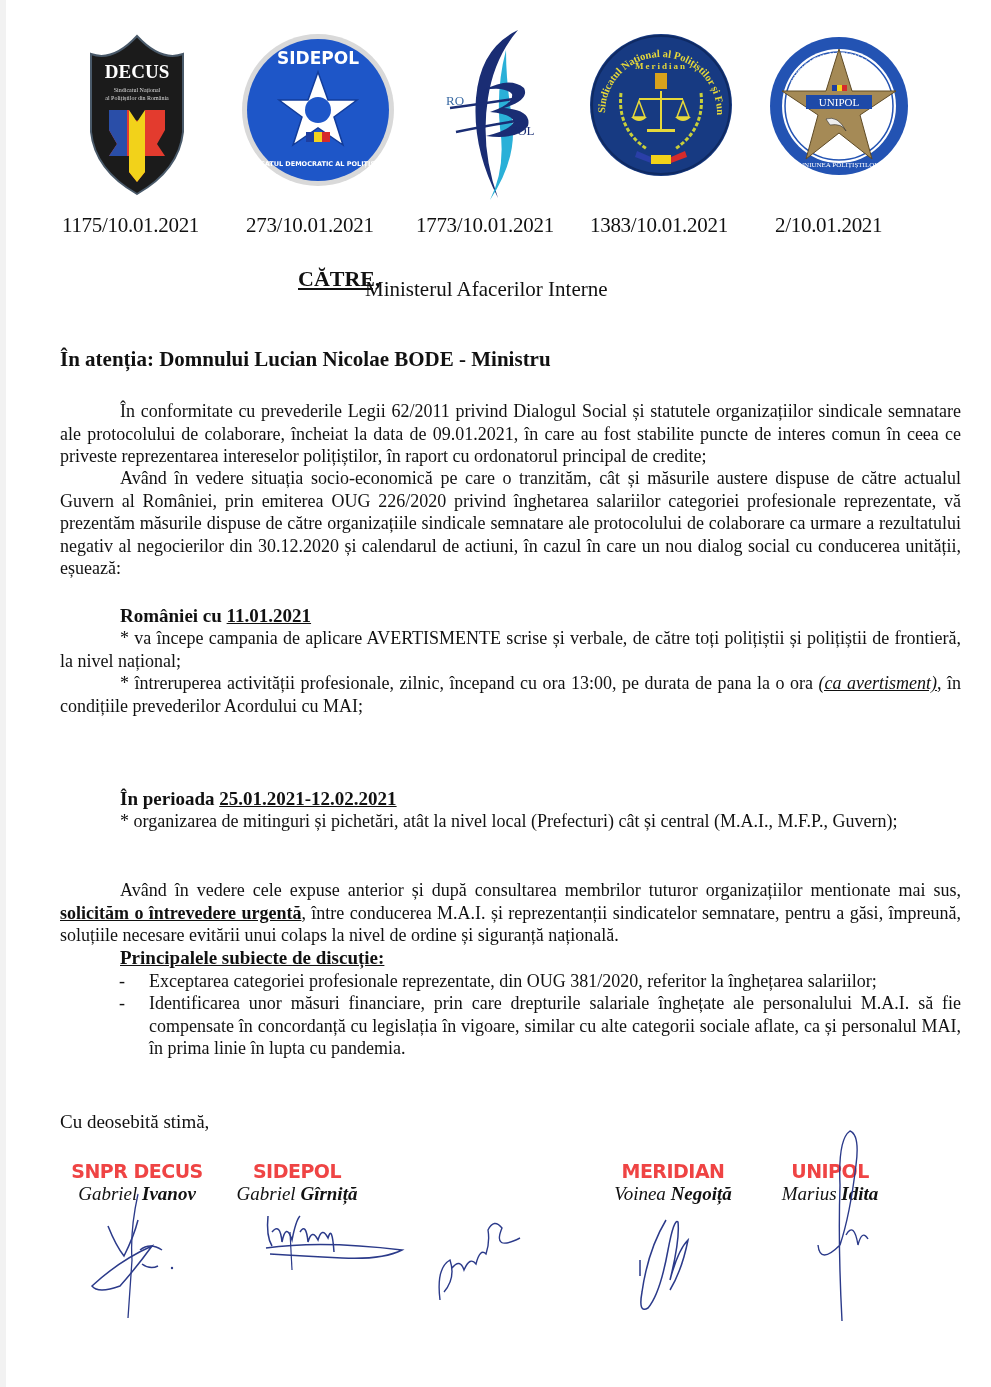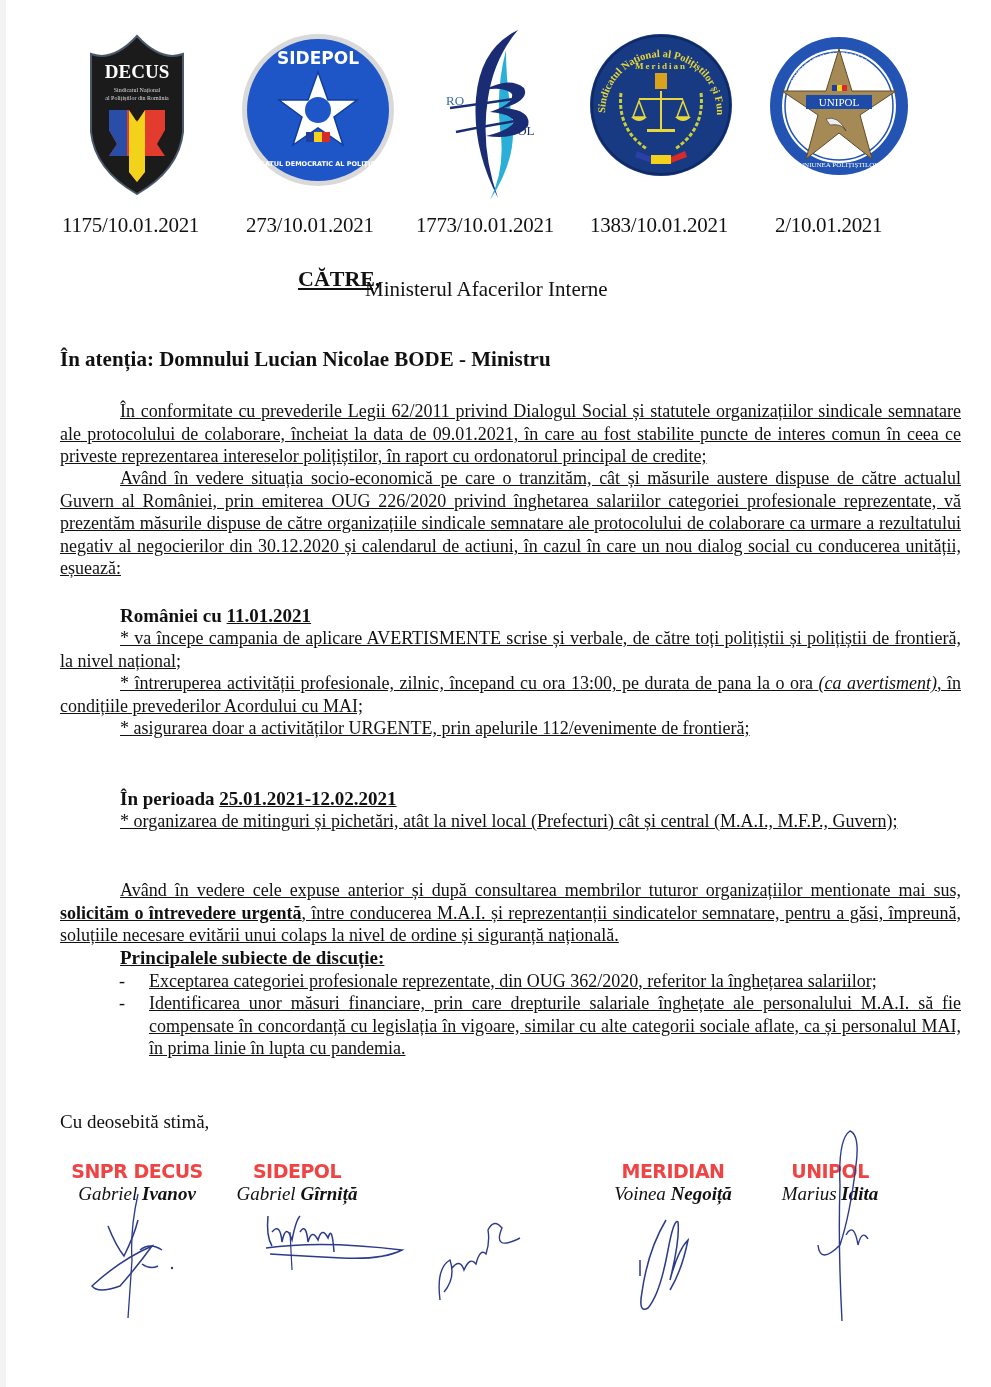"În conformitate cu prevederile Legii" .j { text-decoration: underline -> none }
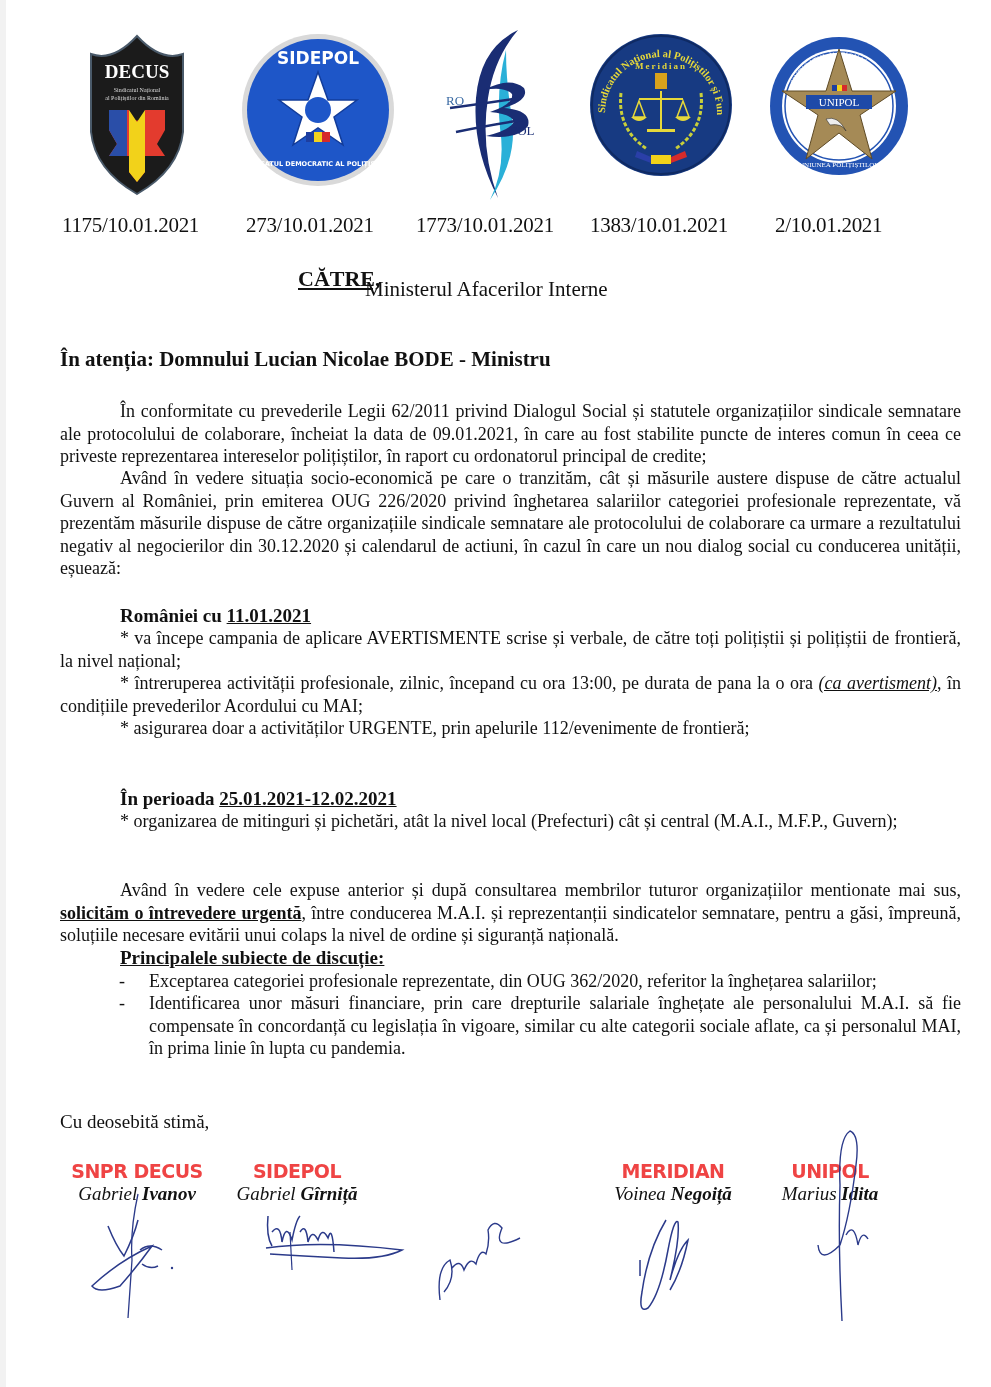"* asigurarea doar a activităților" div.j { html: <div>* asigurarea doar a activităților URGENTE, prin apelurile 112/evenimente de frontieră;</div> -> none }
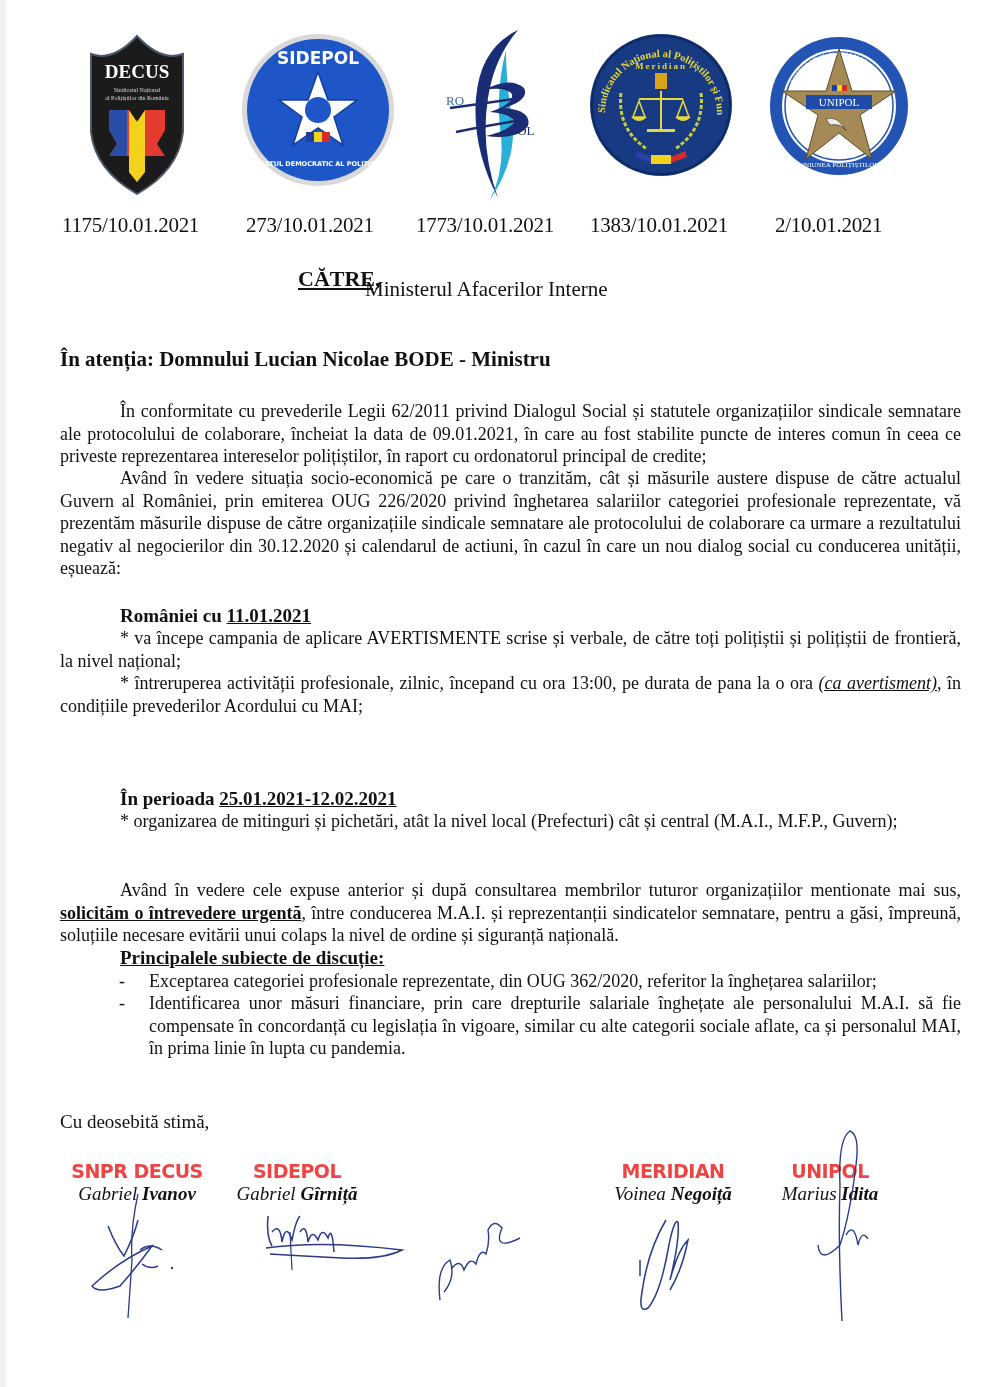"Exceptarea categoriei profesionale" span { text: 362/2020 -> 381/2020 }
